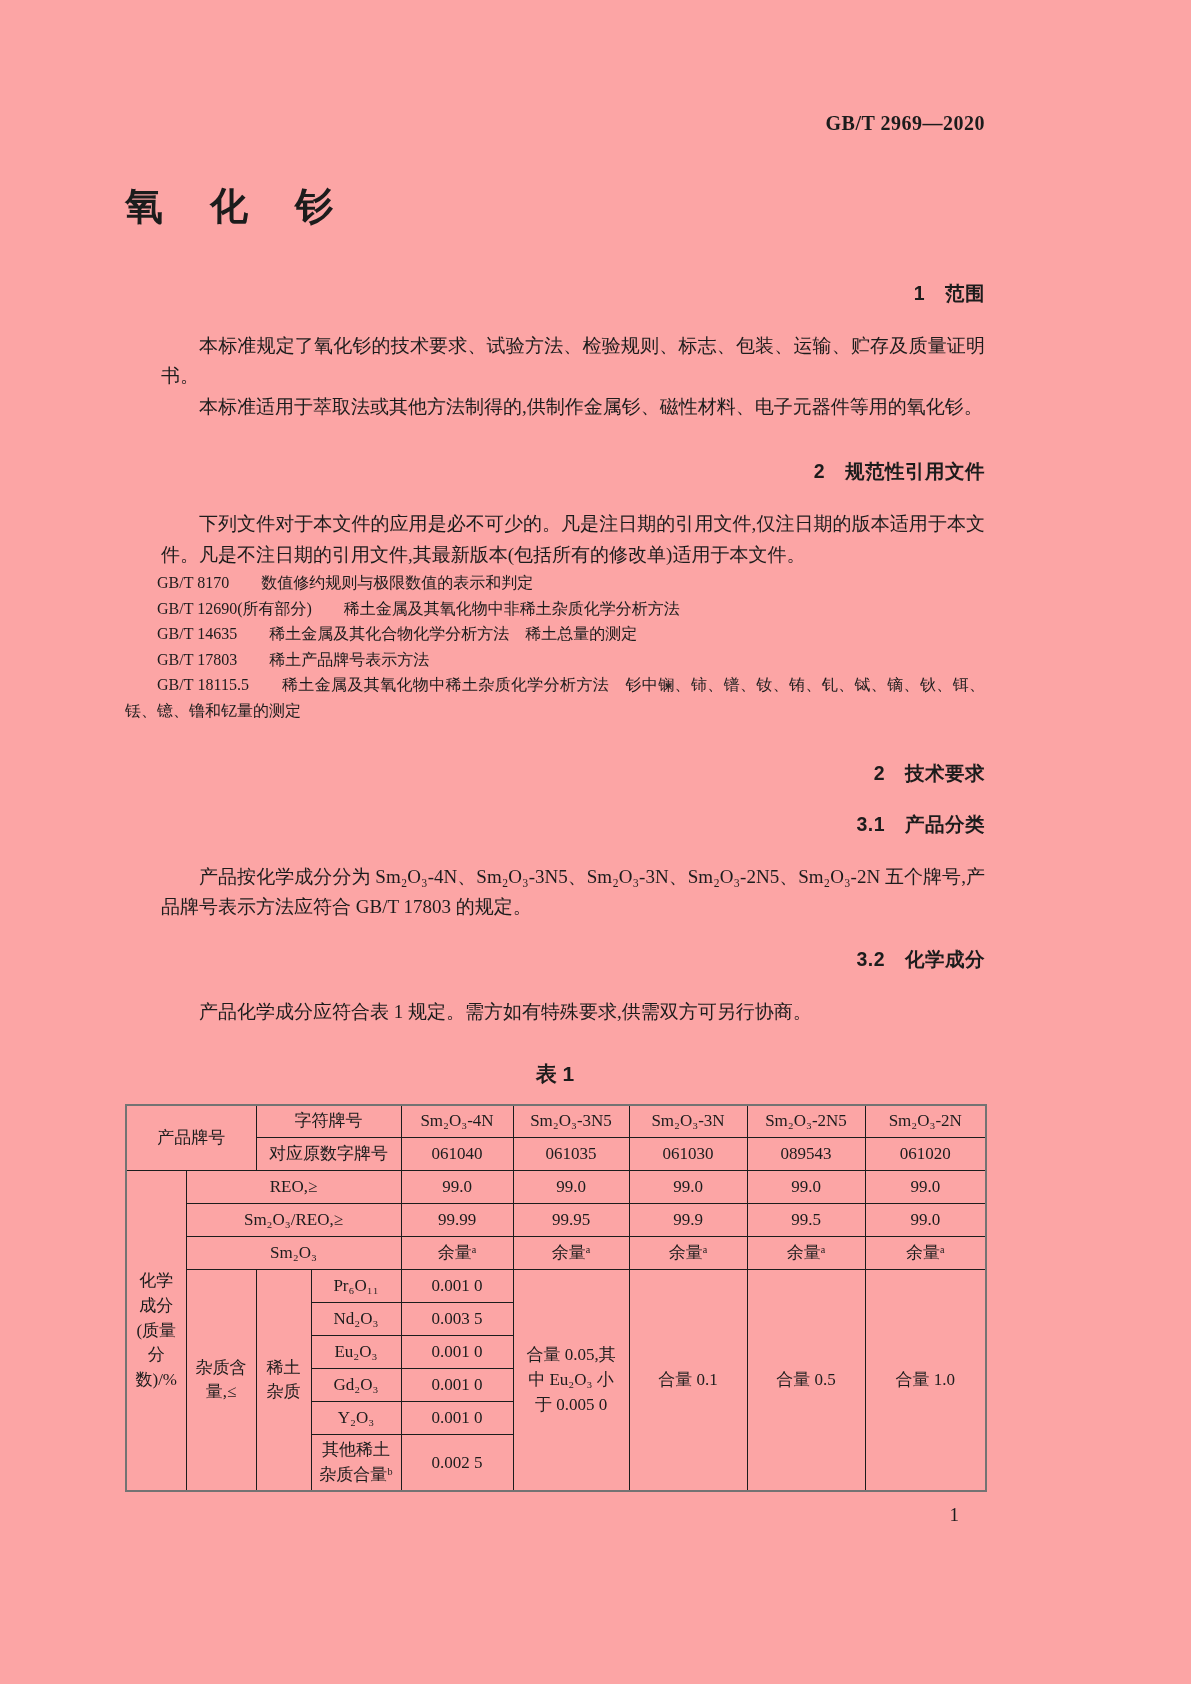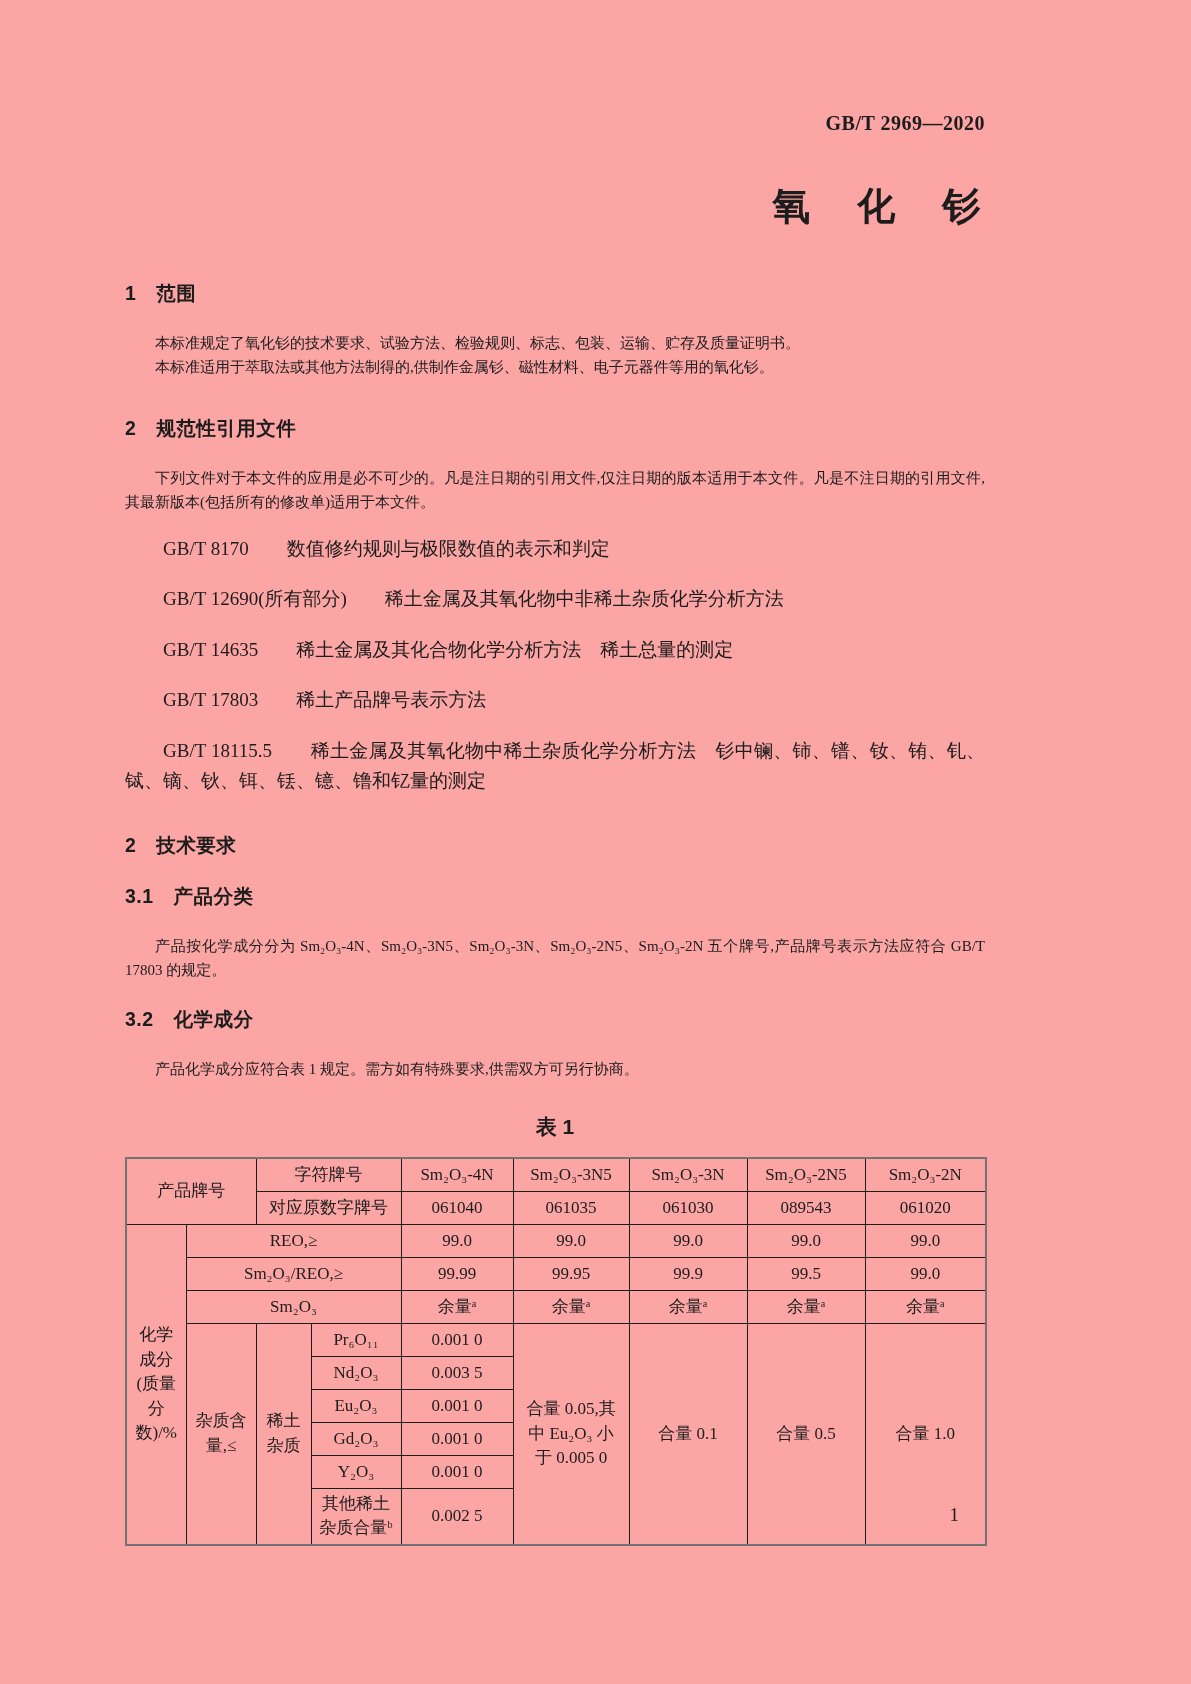"氧 化 钐" .doc-title { text-align: right -> left }
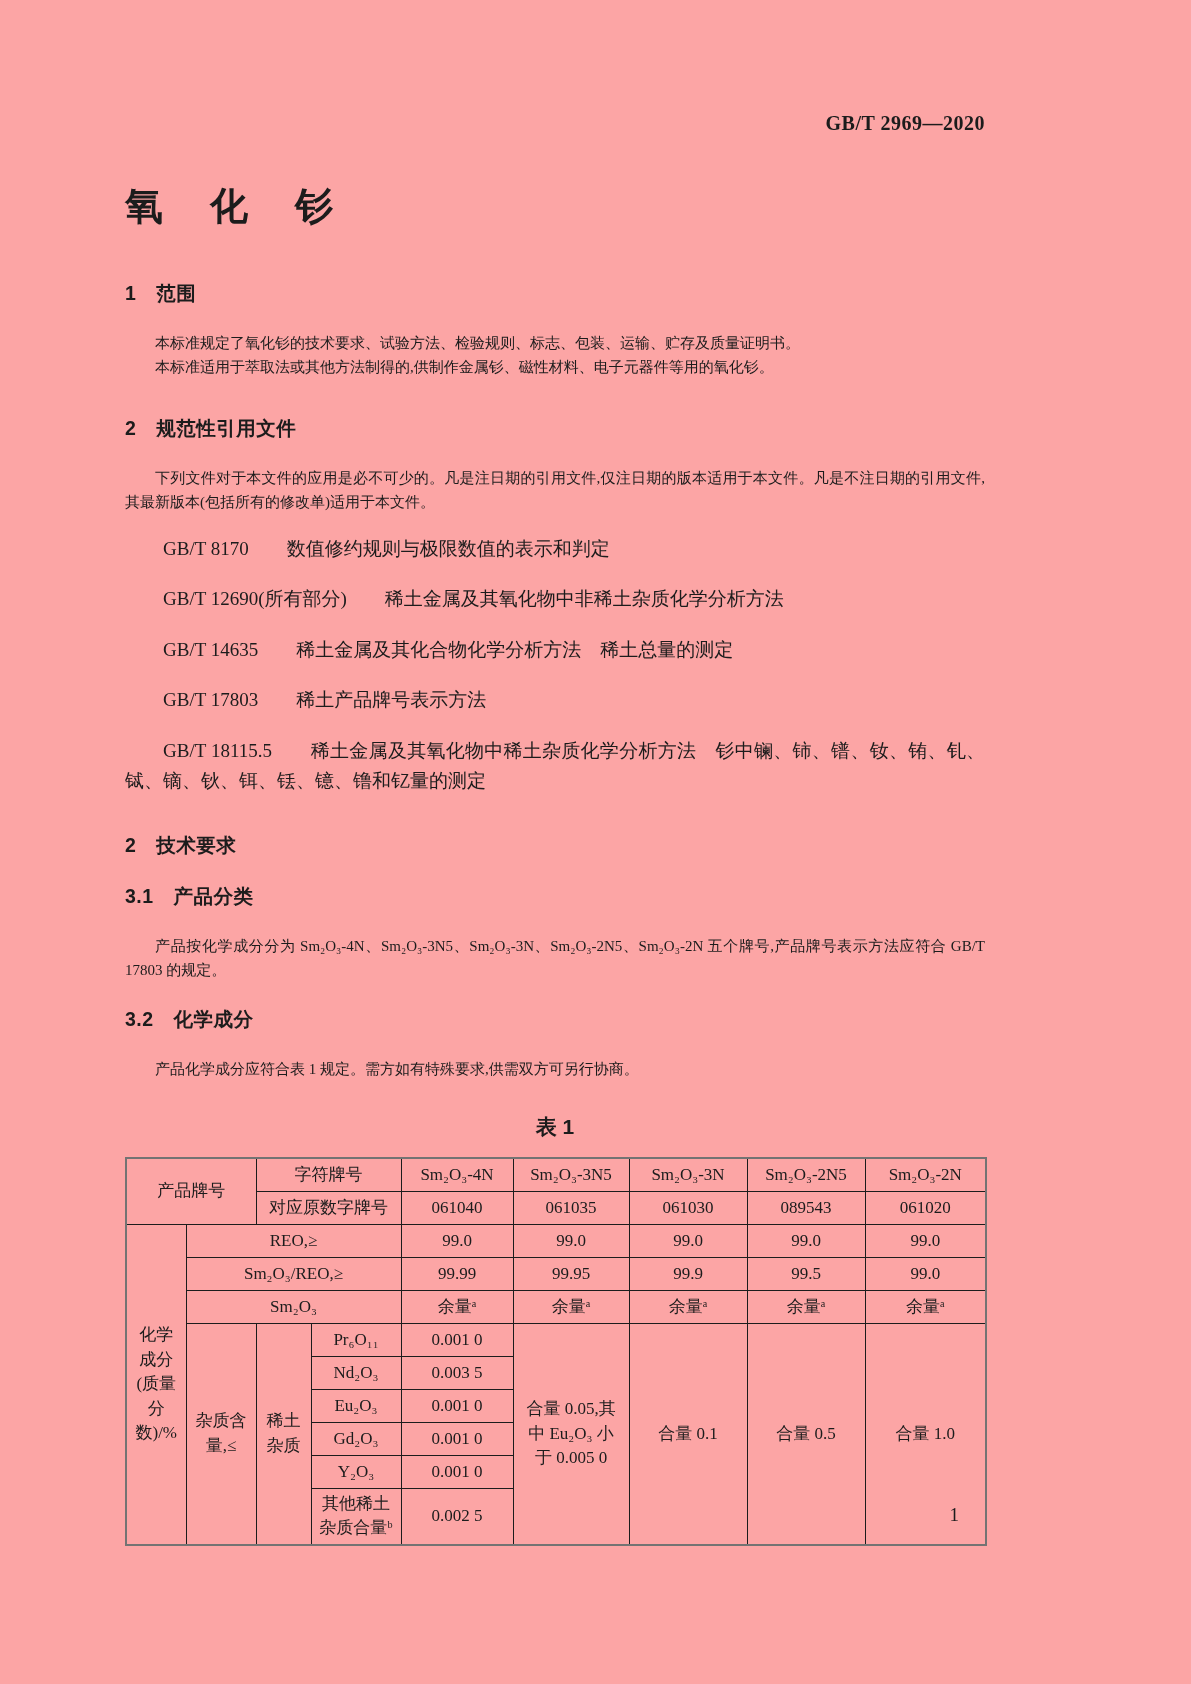"1 范围" h2.sec-heading, h3.sub-heading { text-align: none -> right }
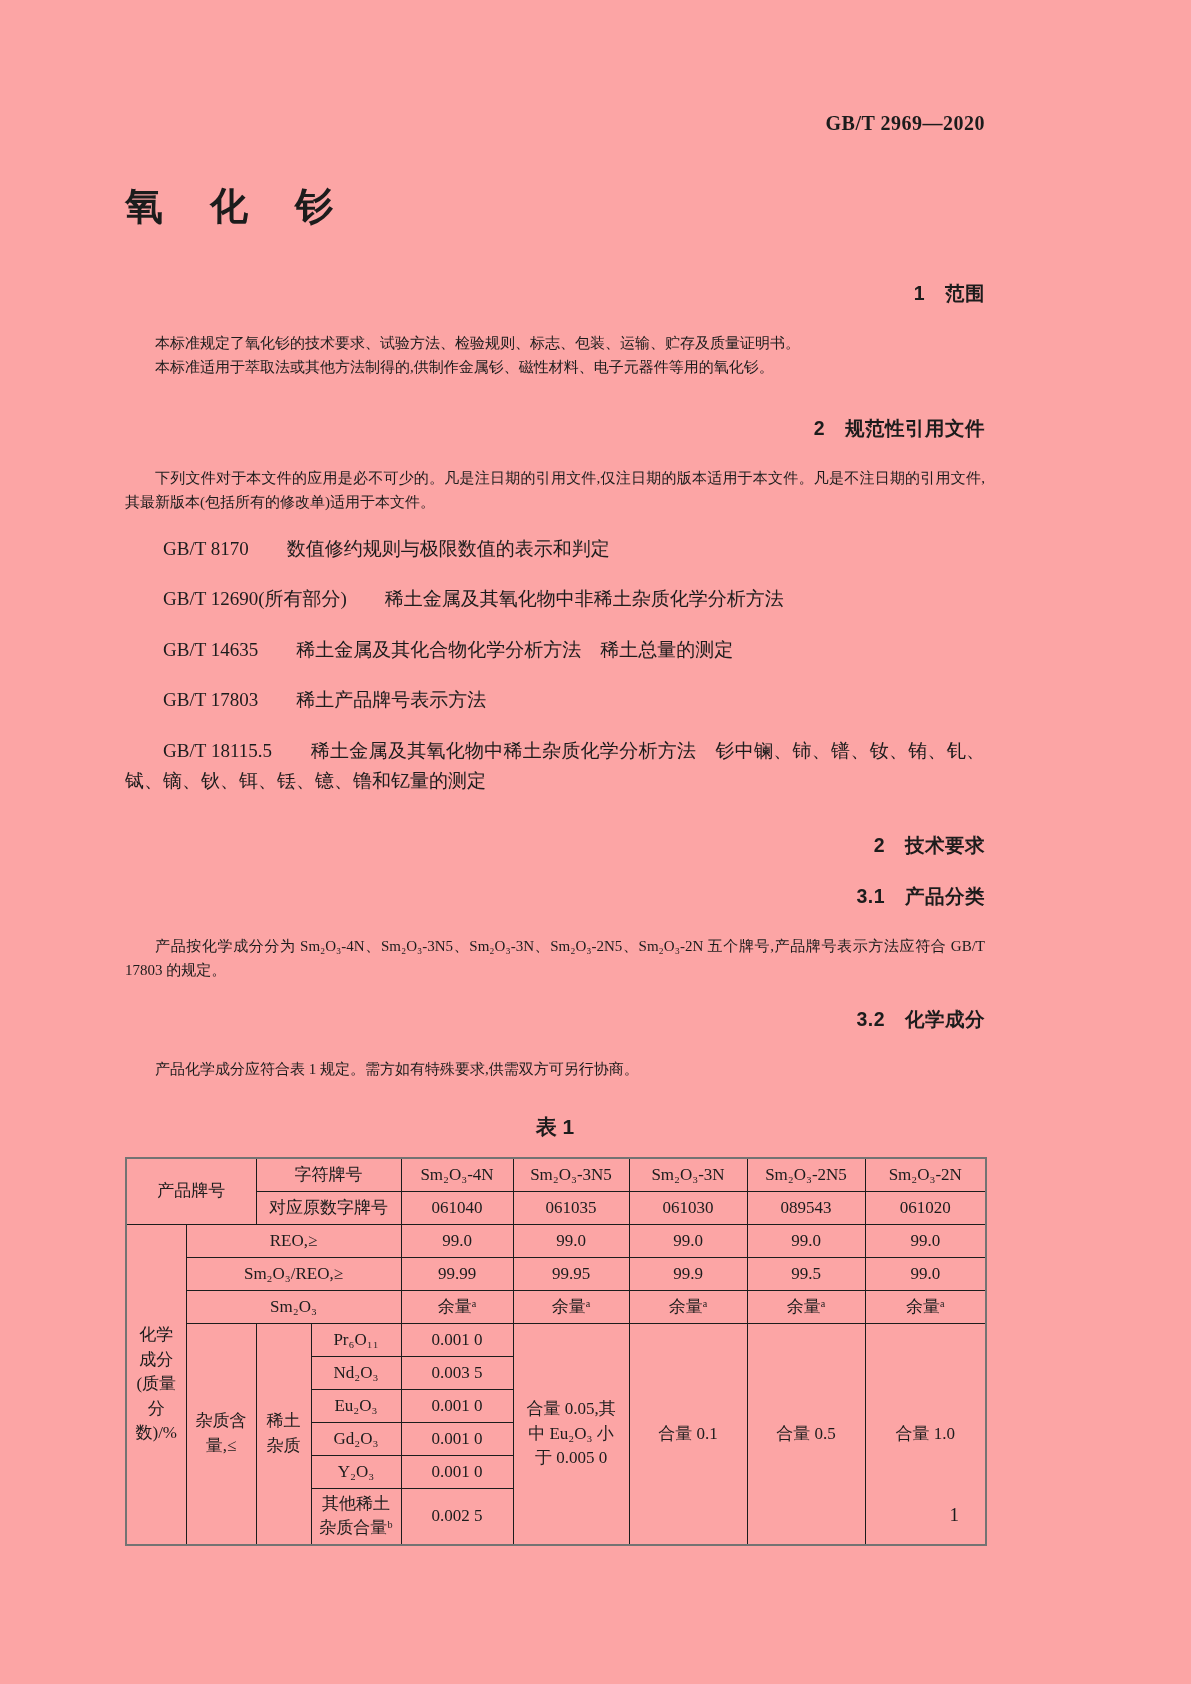"本标准规定了氧化钐的技术要求、试验方法、检验规则、标志、包装、运输、贮存及质量证" p.body { font-size: 15px -> 19px; margin-left: none -> 36px }
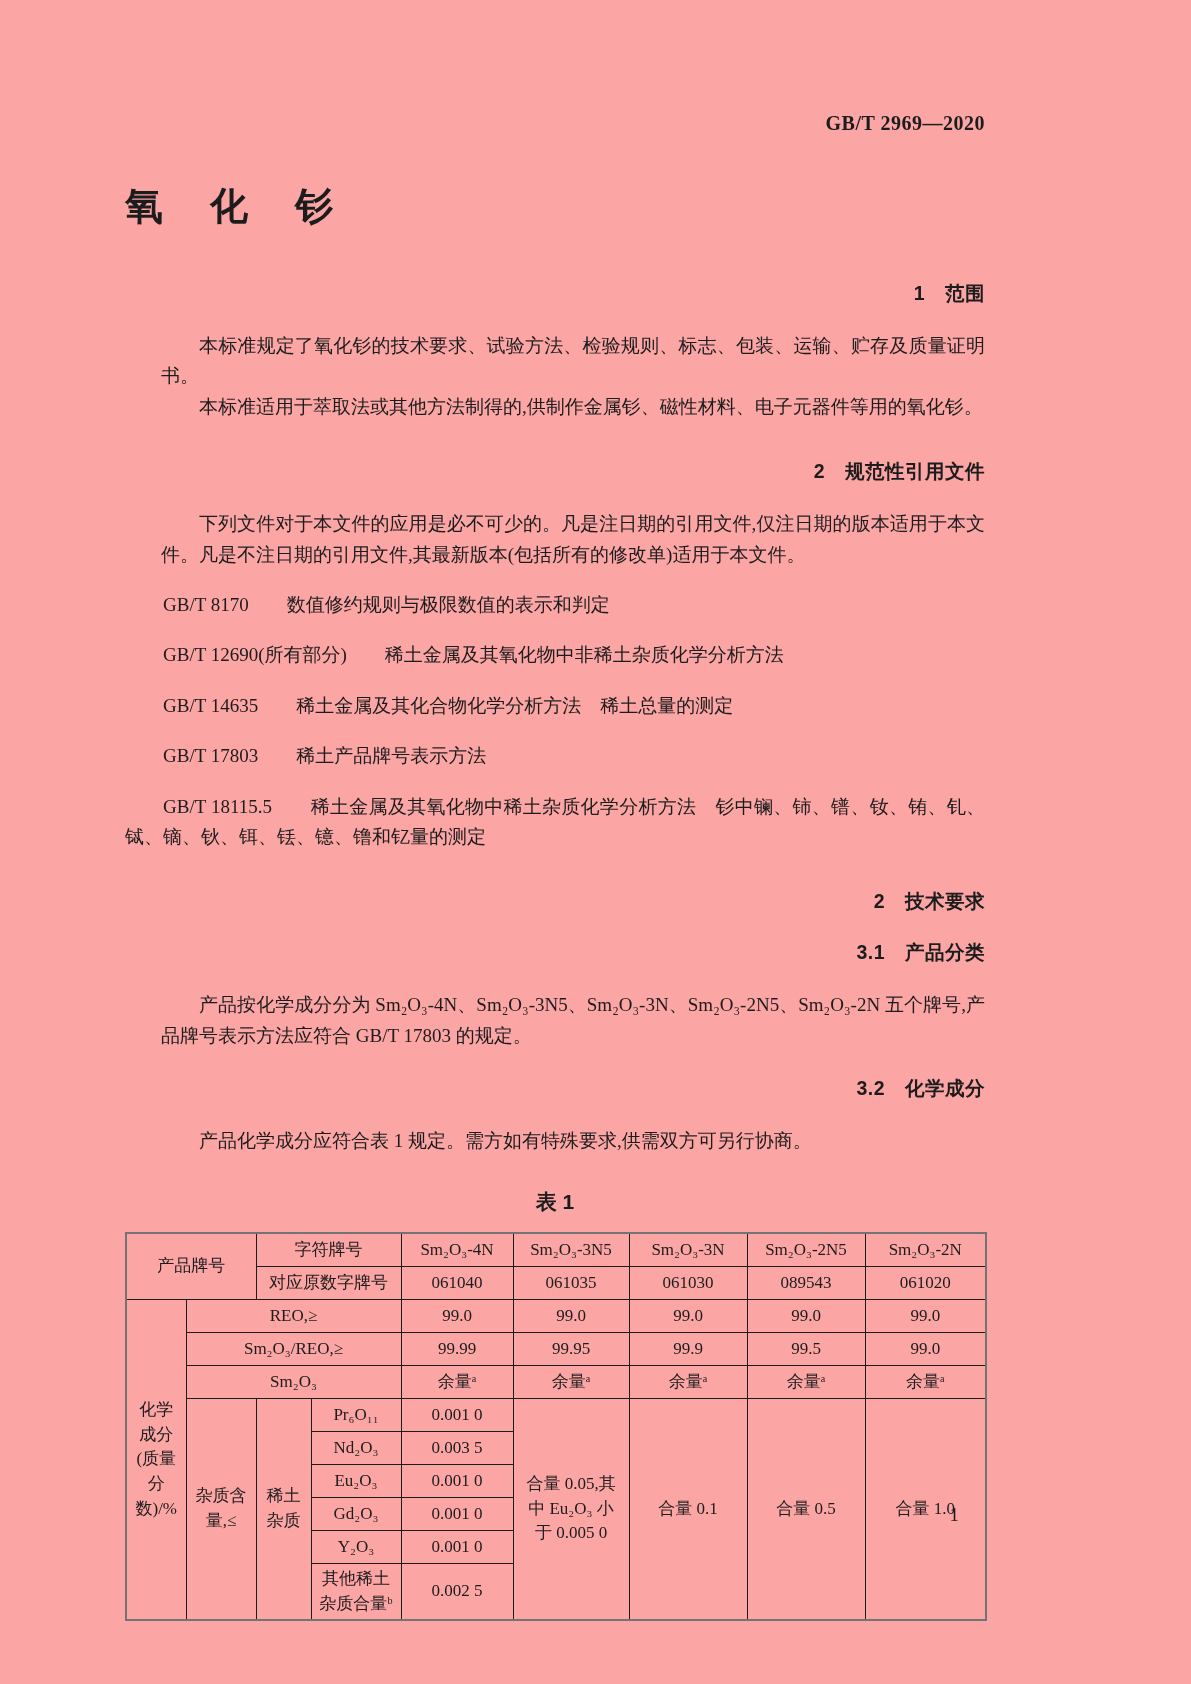"GB/T 8170 数值修约规则与极限数值的表示和判定" p.ref { font-size: 19px -> 16px; margin-top: 20px -> none }
